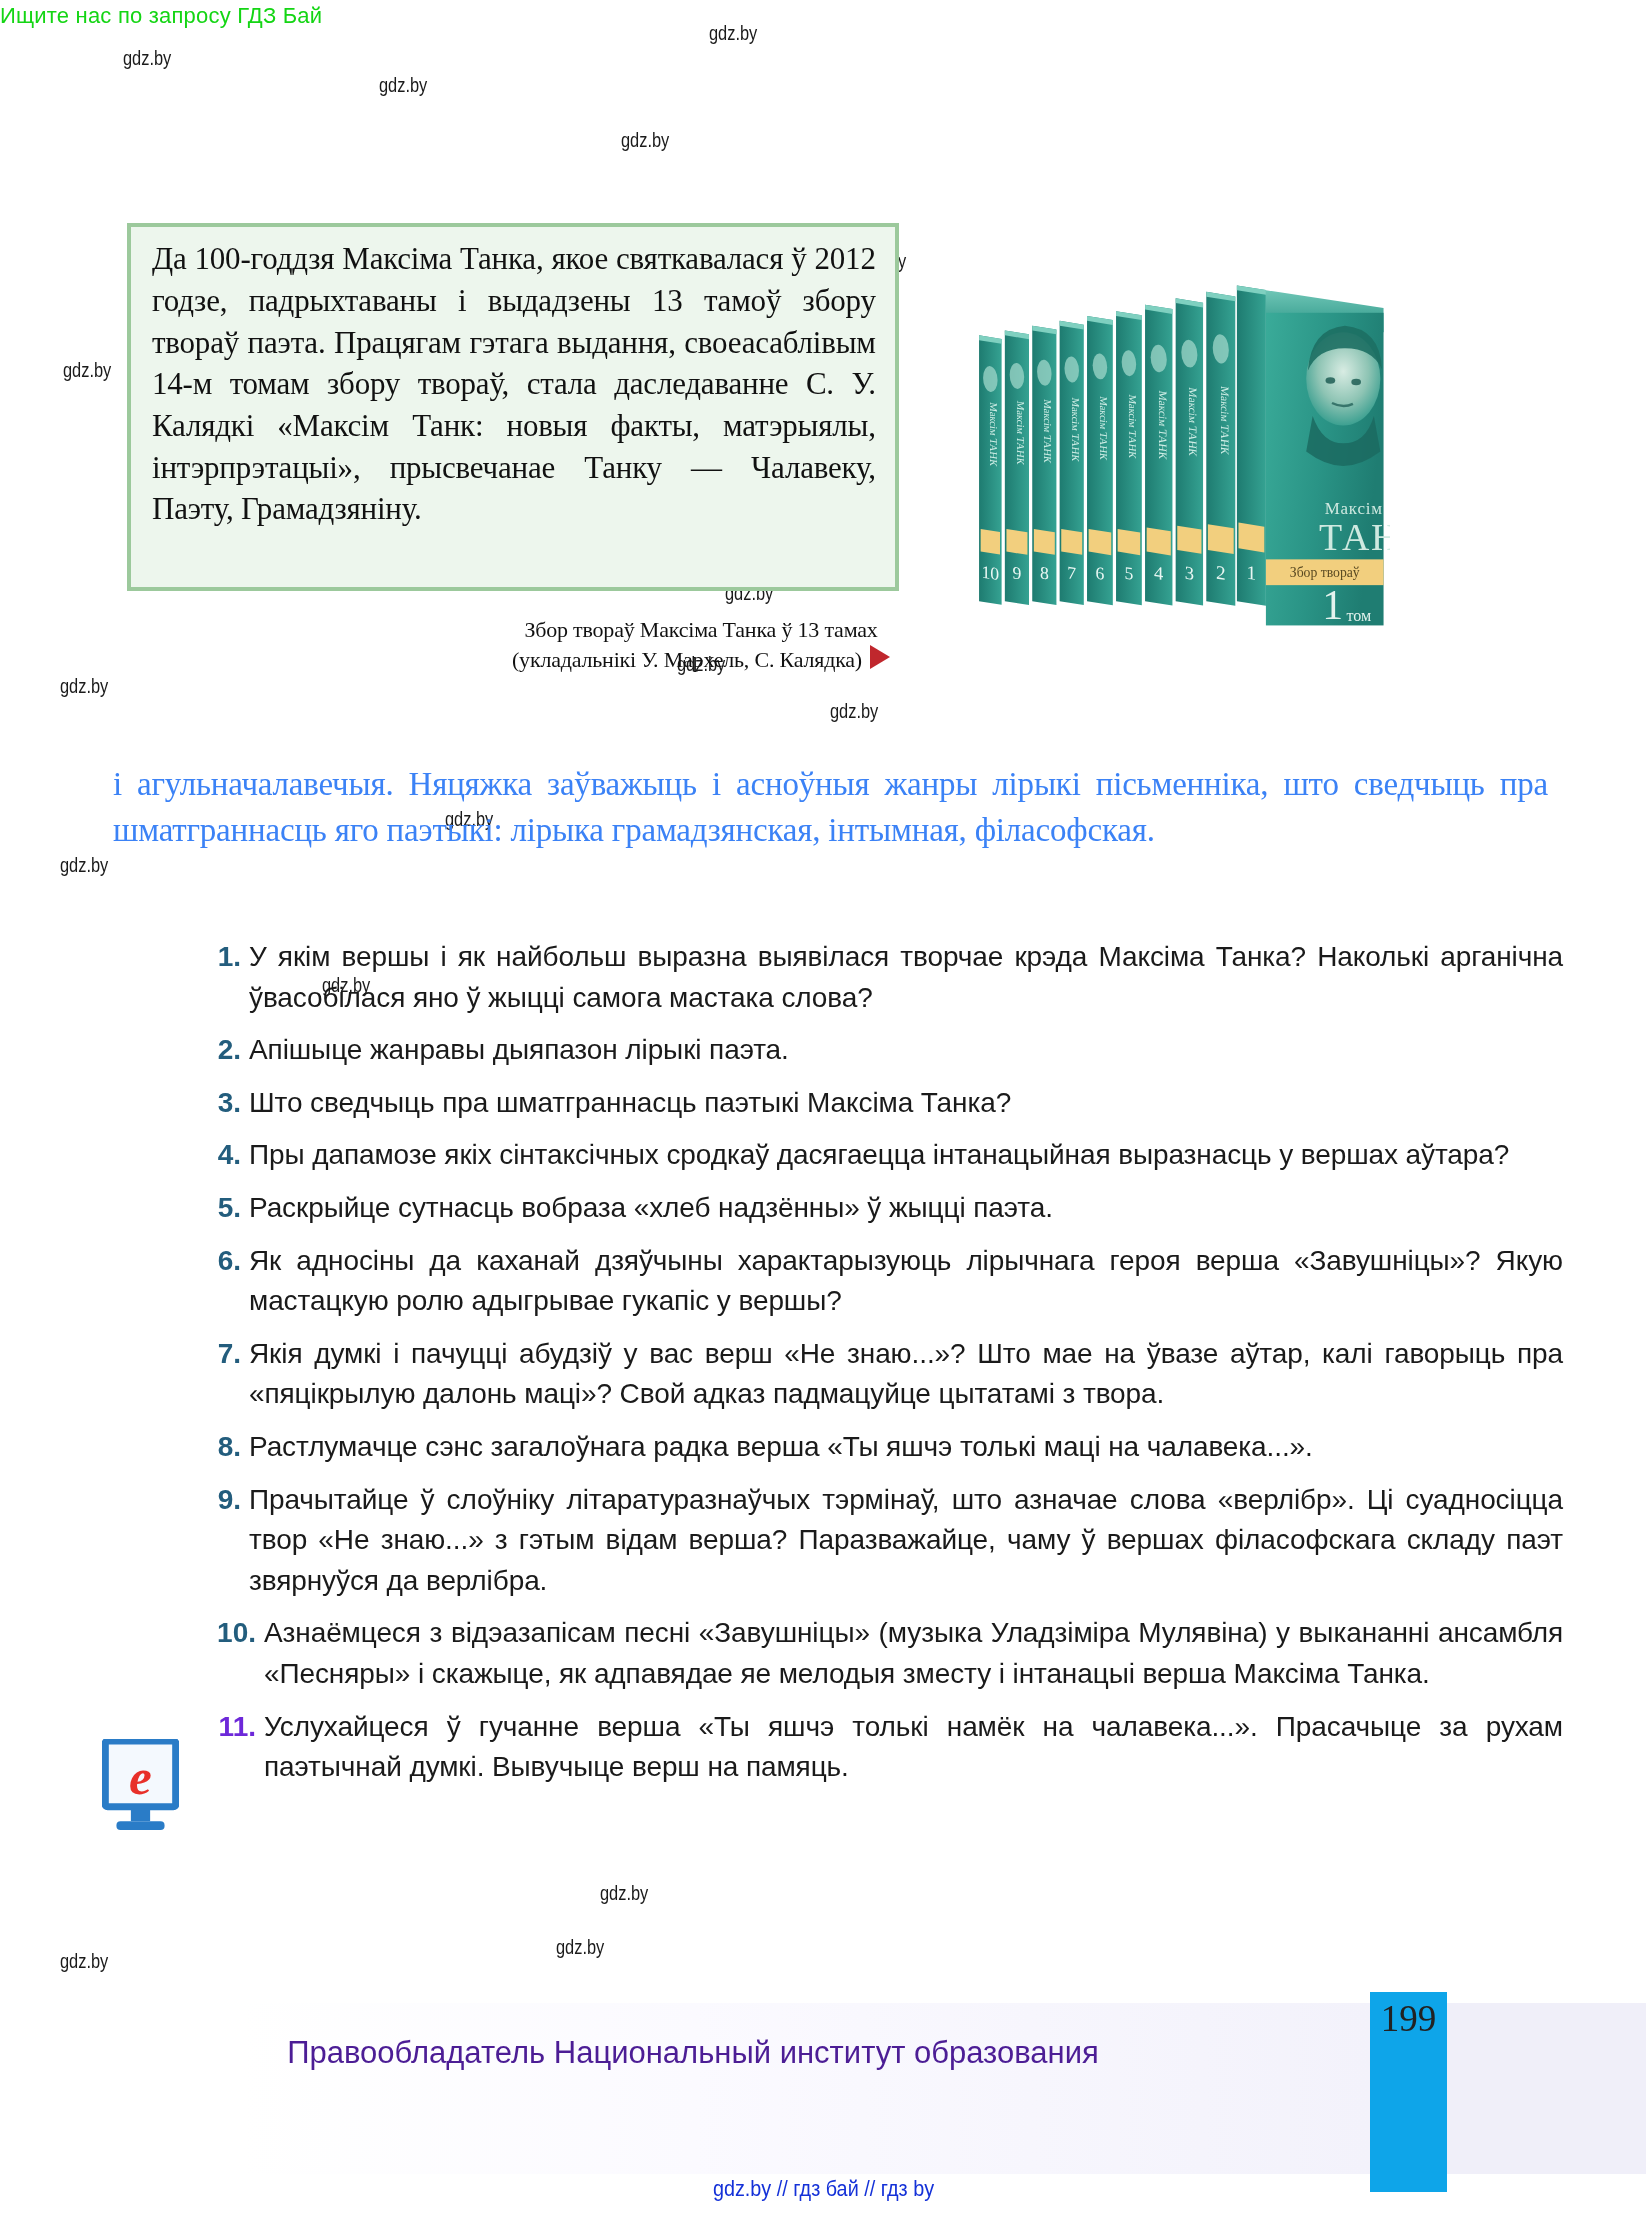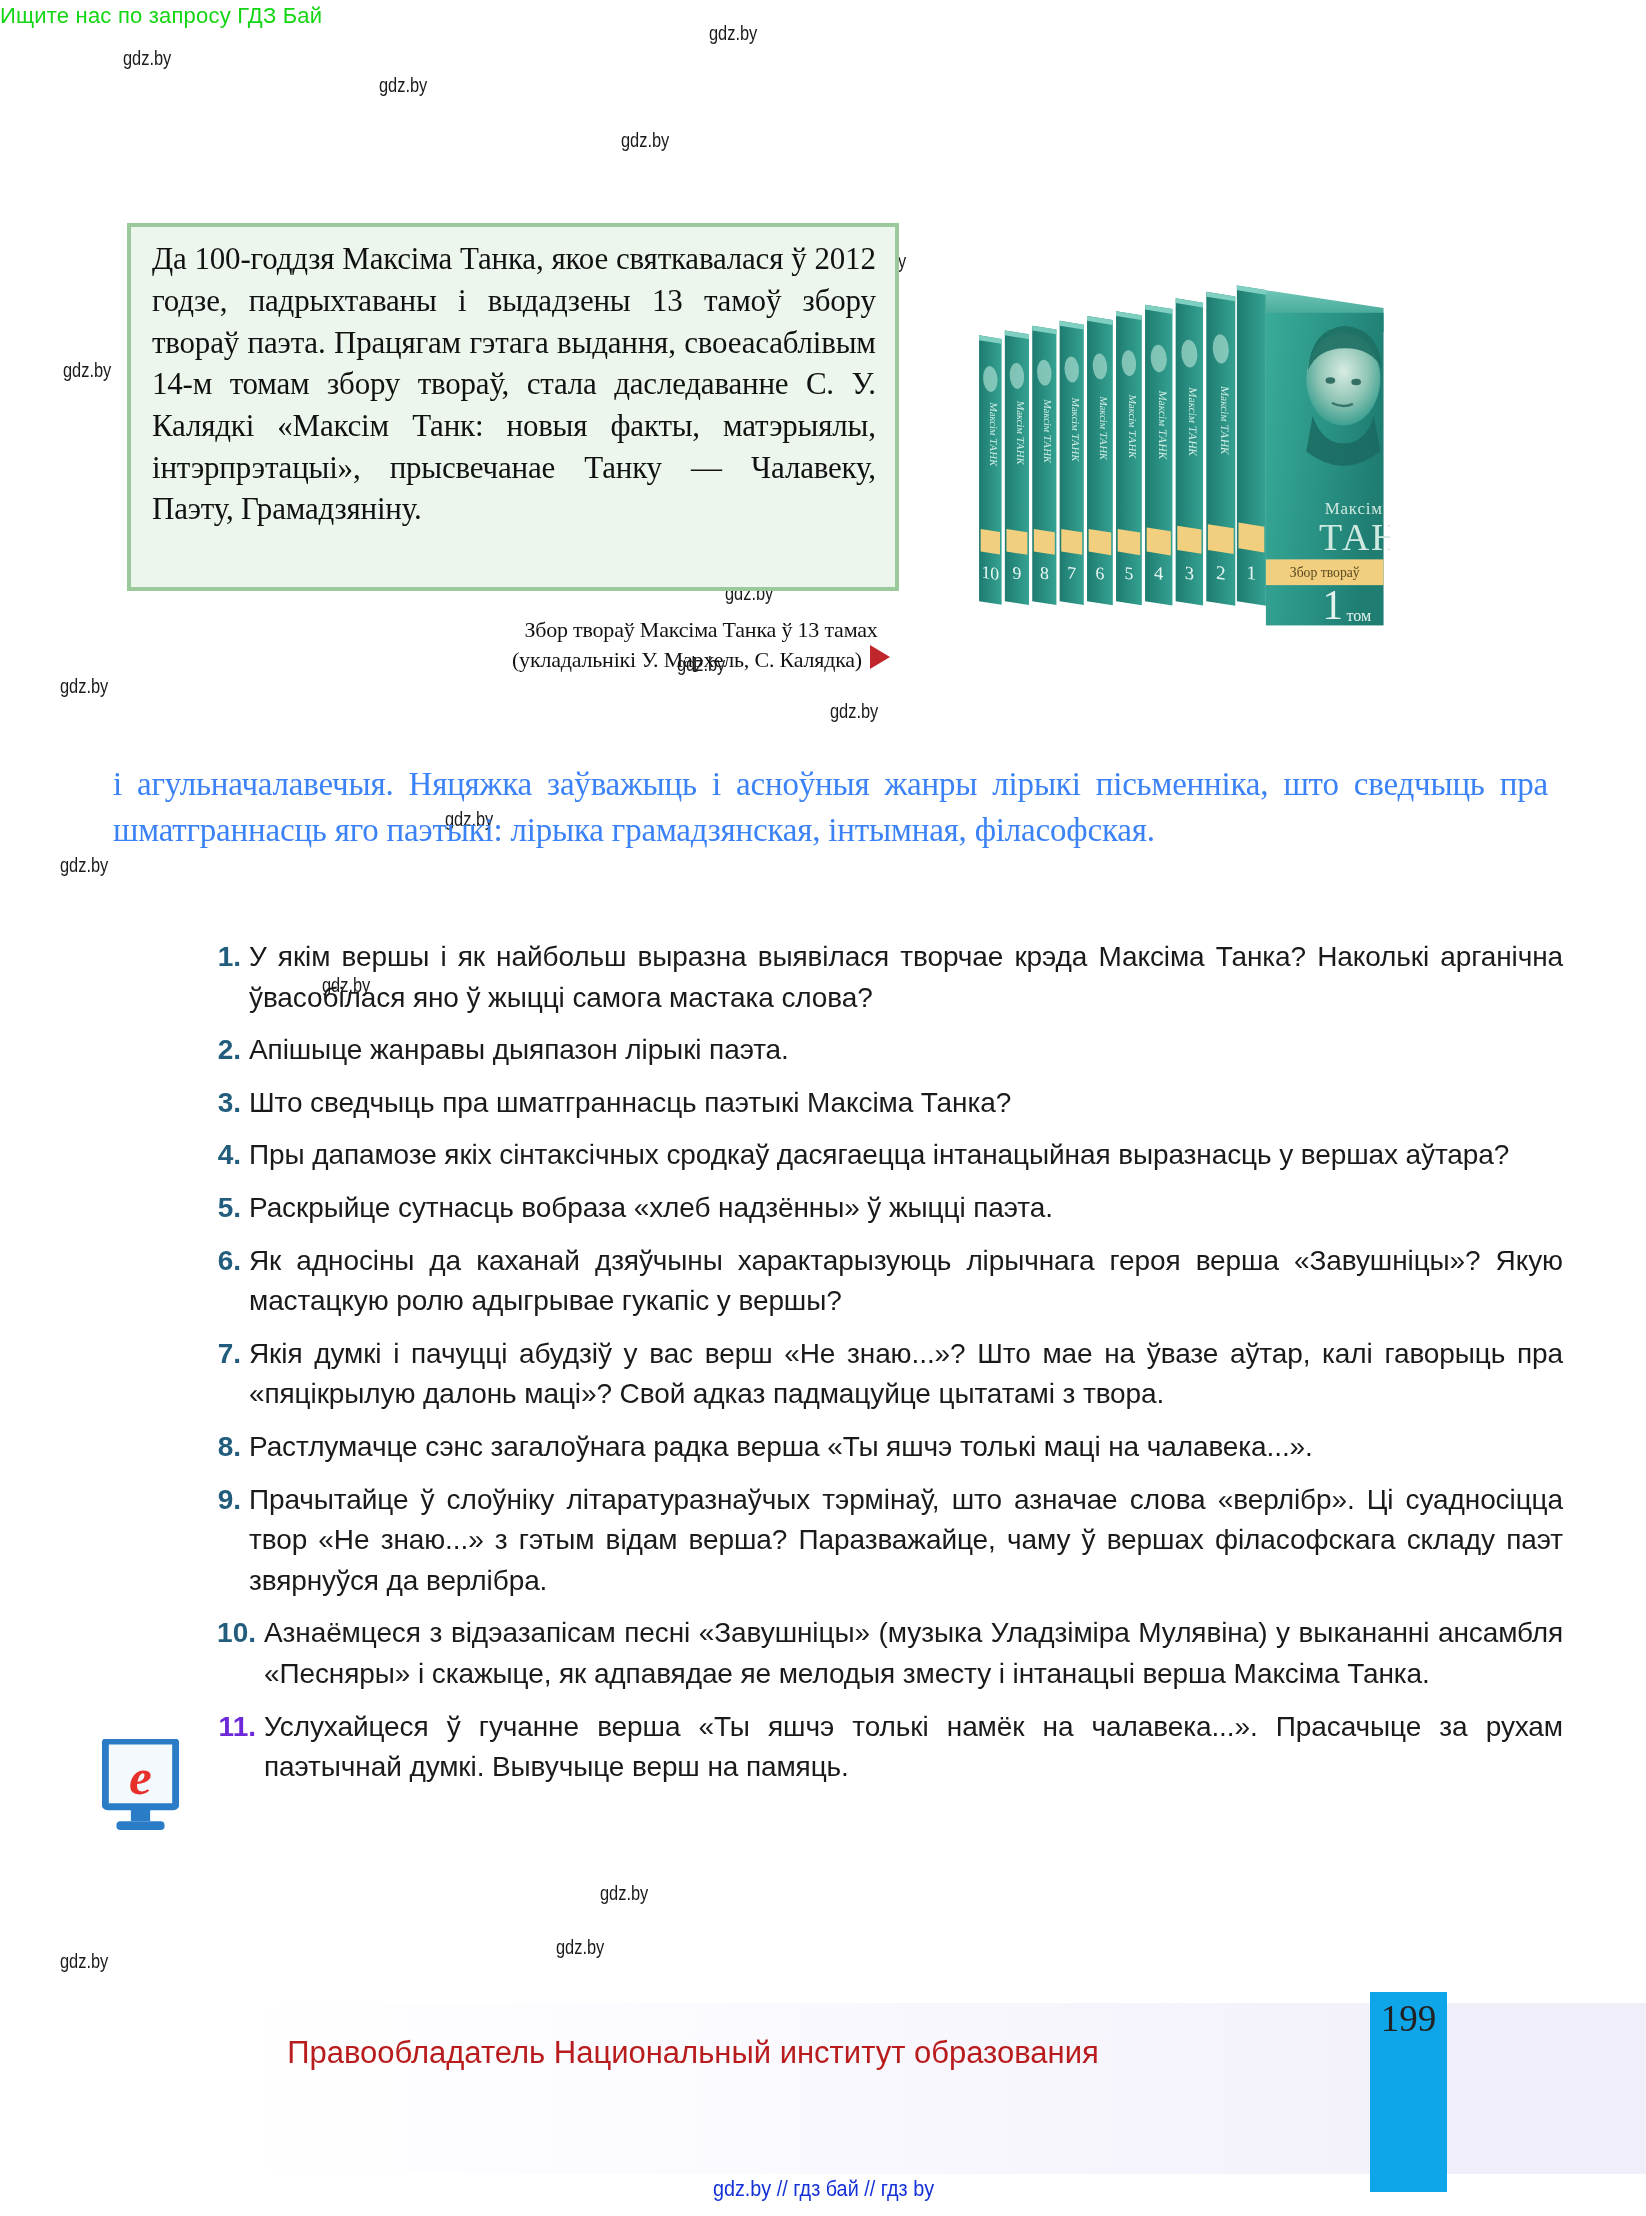"Правообладатель Национальный институт" .copyright { color: #b91c1c -> #4c1d95 }
